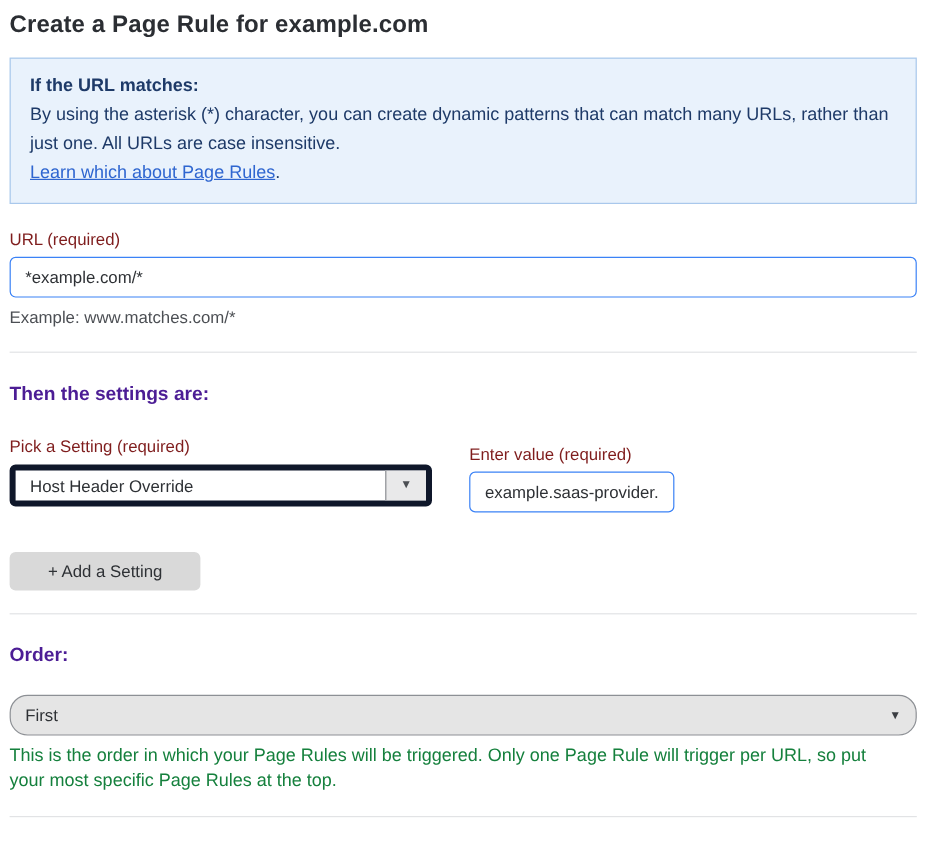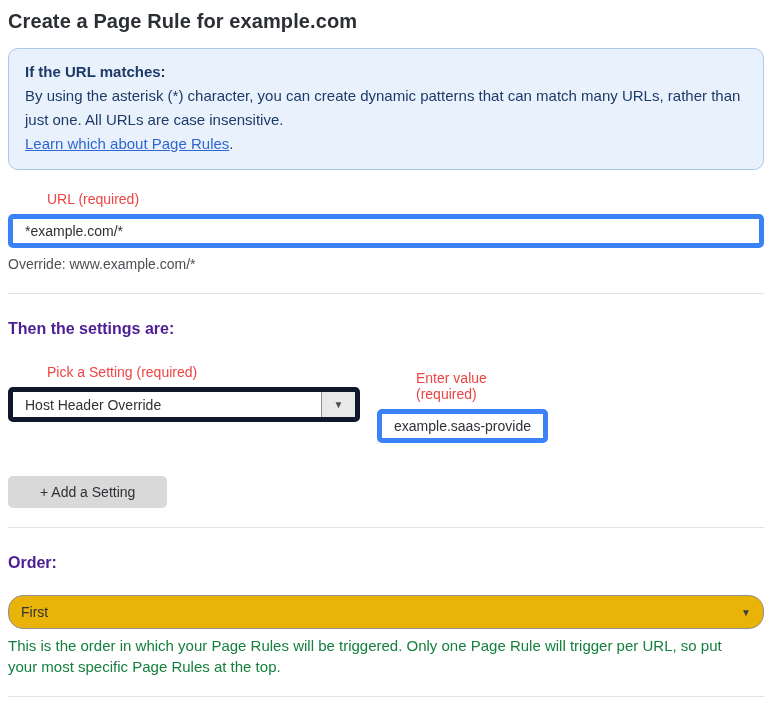"If the URL matches:" .info-box { border-radius: 10px -> 0 }
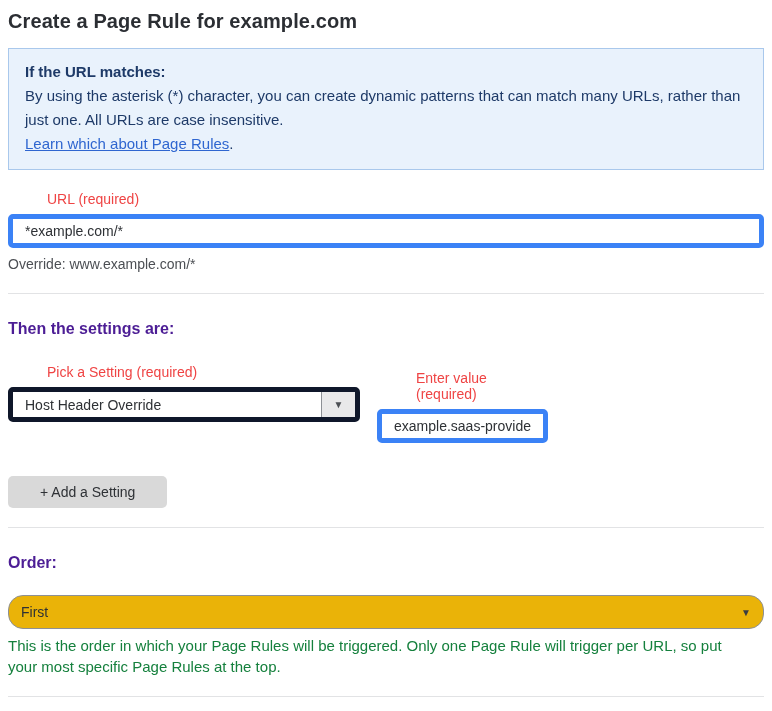"URL (required)" .field-label { color: #ef4444 -> #7f1d1d; margin-left: 39px -> none }
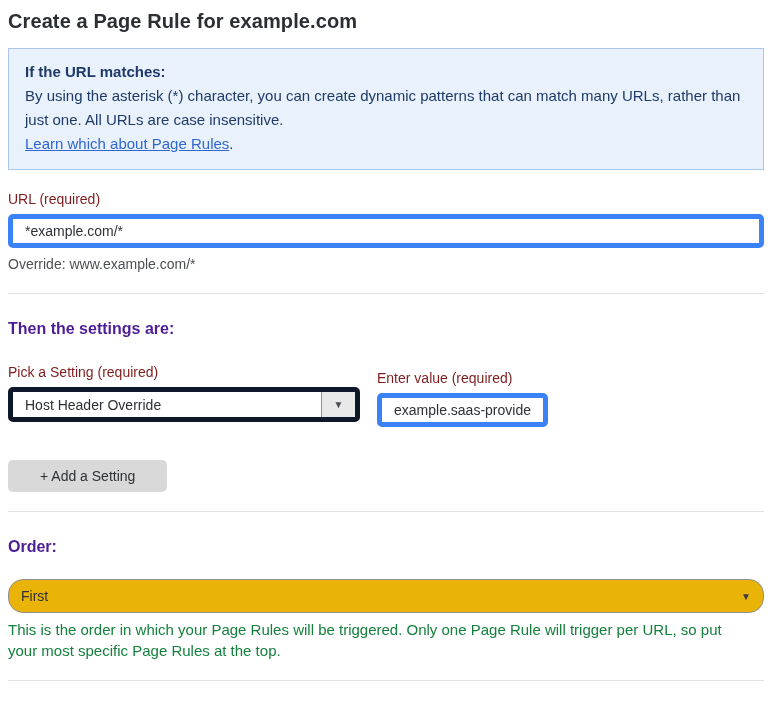"*example.com/*" .text-input { border: 5px solid #3b82f6 -> 1px solid #3b82f6 }
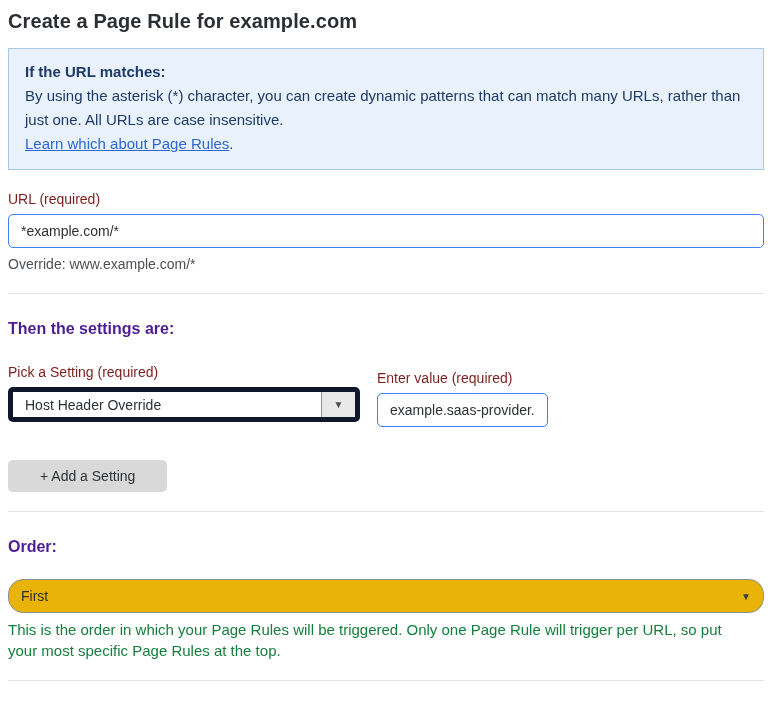"Override: www.example.com/*" div.helper-text { text: Override: www.example.com/ -> Example: www.matches.com/ }
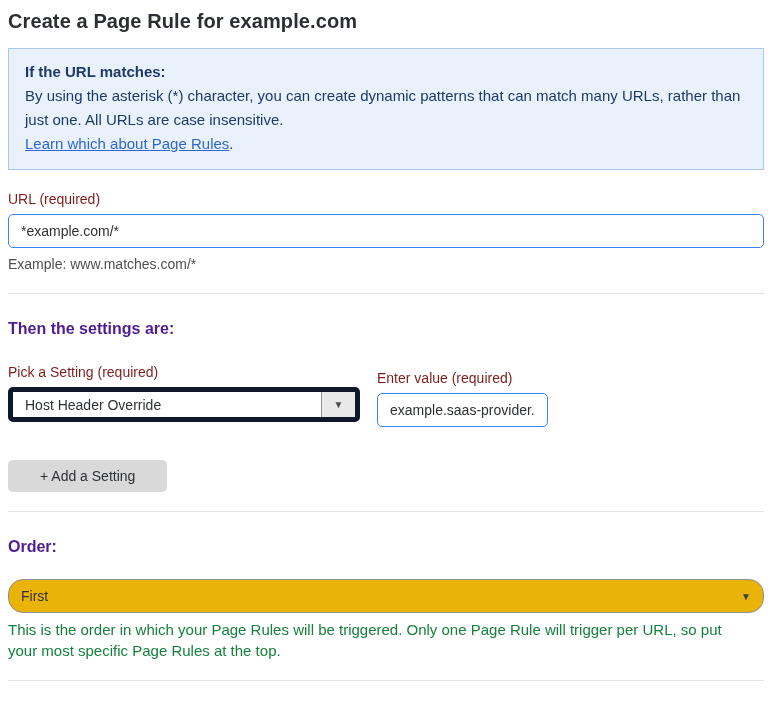"Pick a Setting (required)" .settings-row { gap: 17px -> 31px }
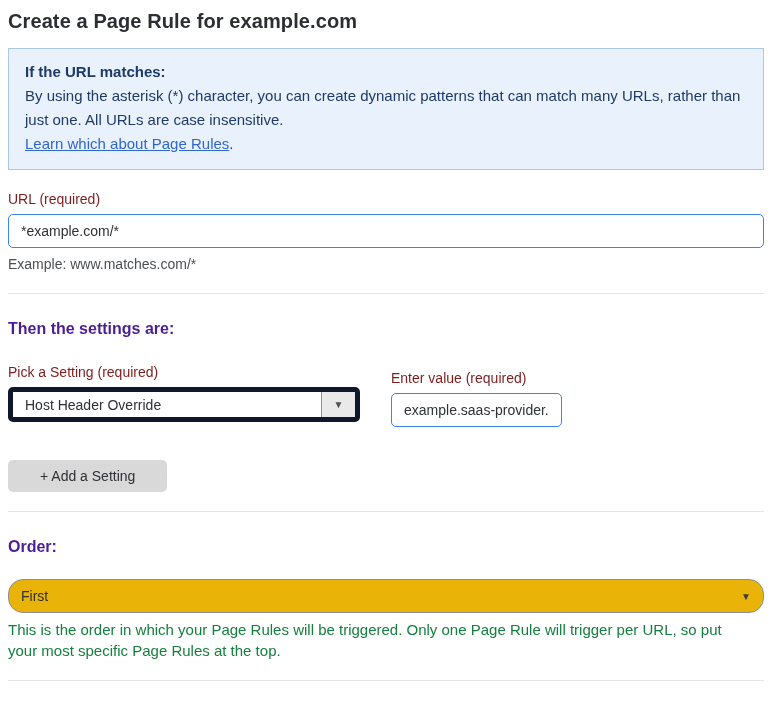"First" .select-box { background: #eab308 -> #e5e5e5 }
